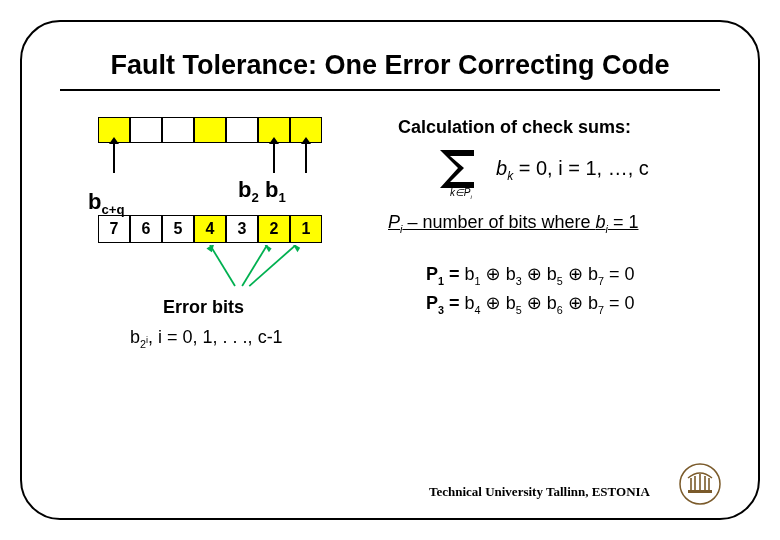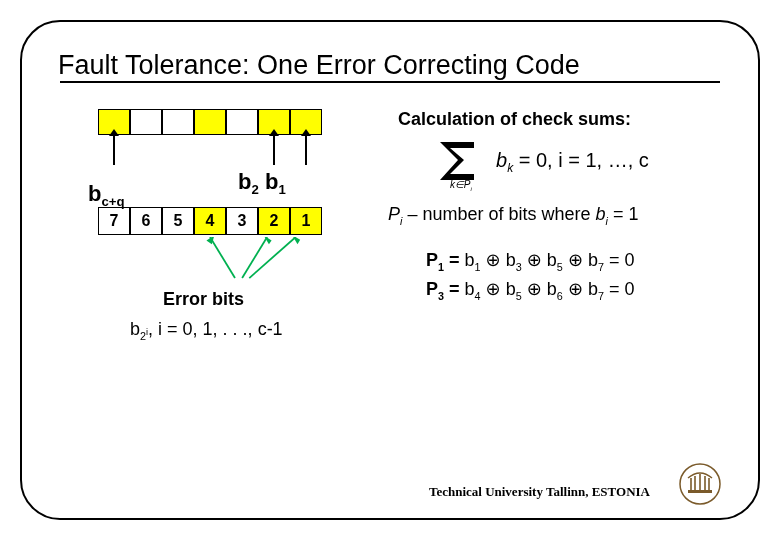"Fault Tolerance: One Error Correcting" .title { font-weight: normal -> bold; margin-bottom: none -> 8px; text-align: left -> center }
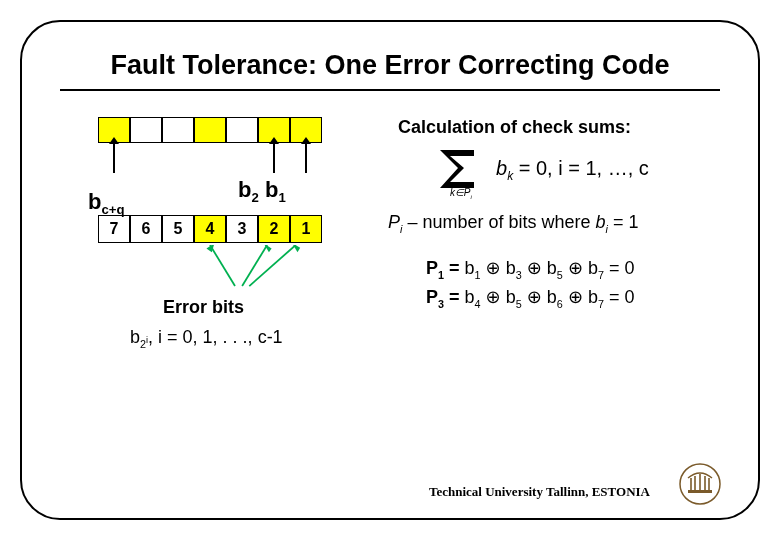"Pi – number of bits" .pi-note { margin-bottom: 22px -> 28px; text-decoration: none -> underline }
